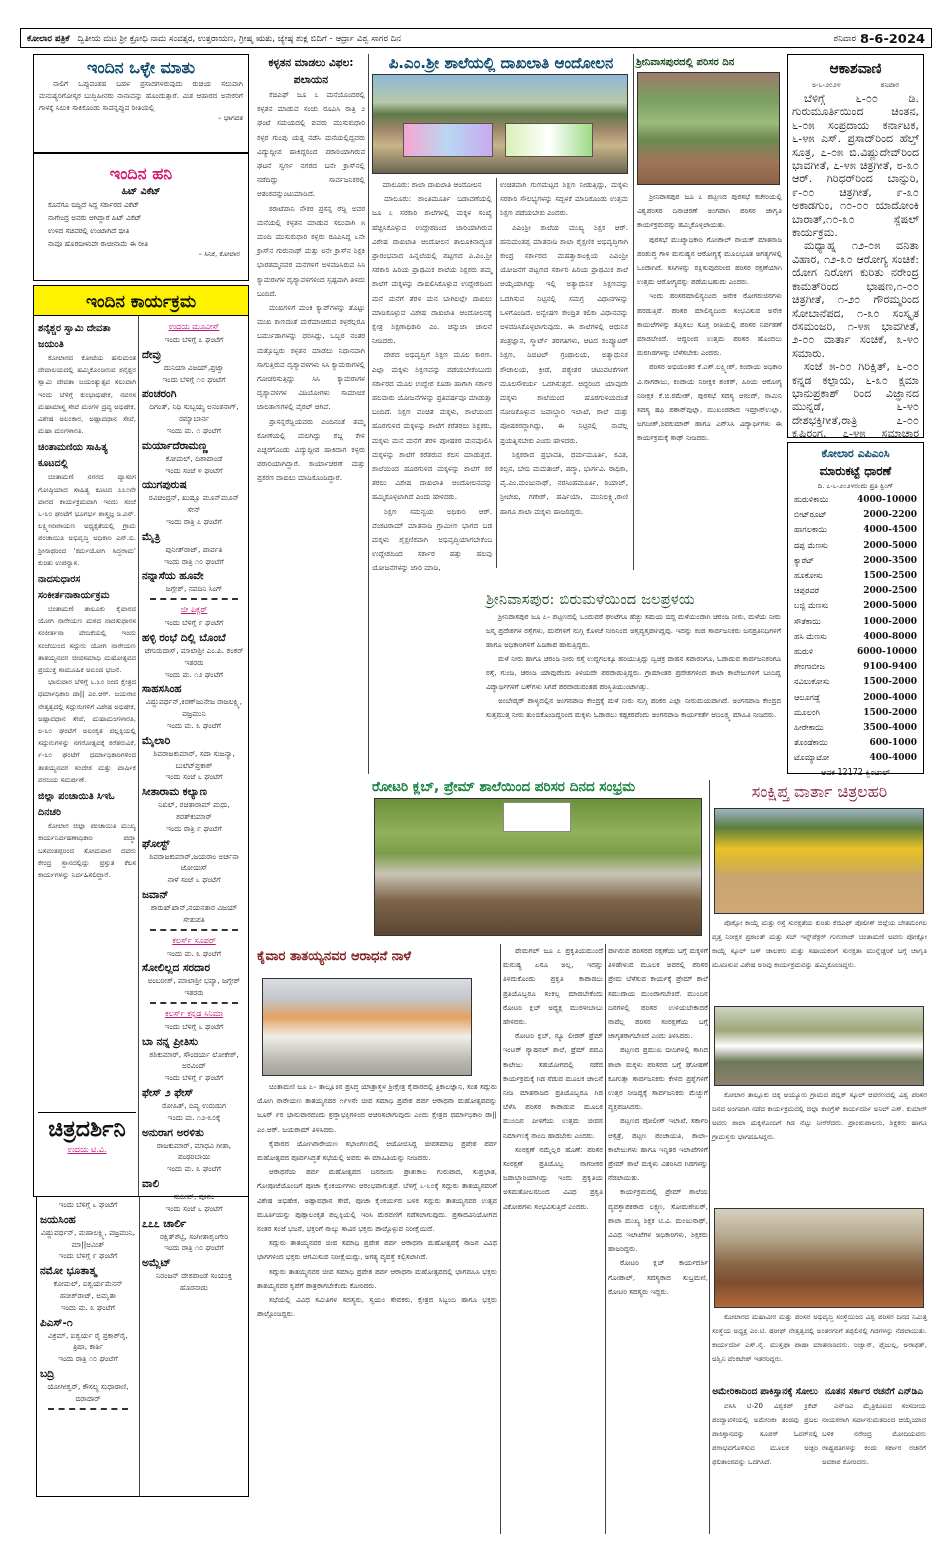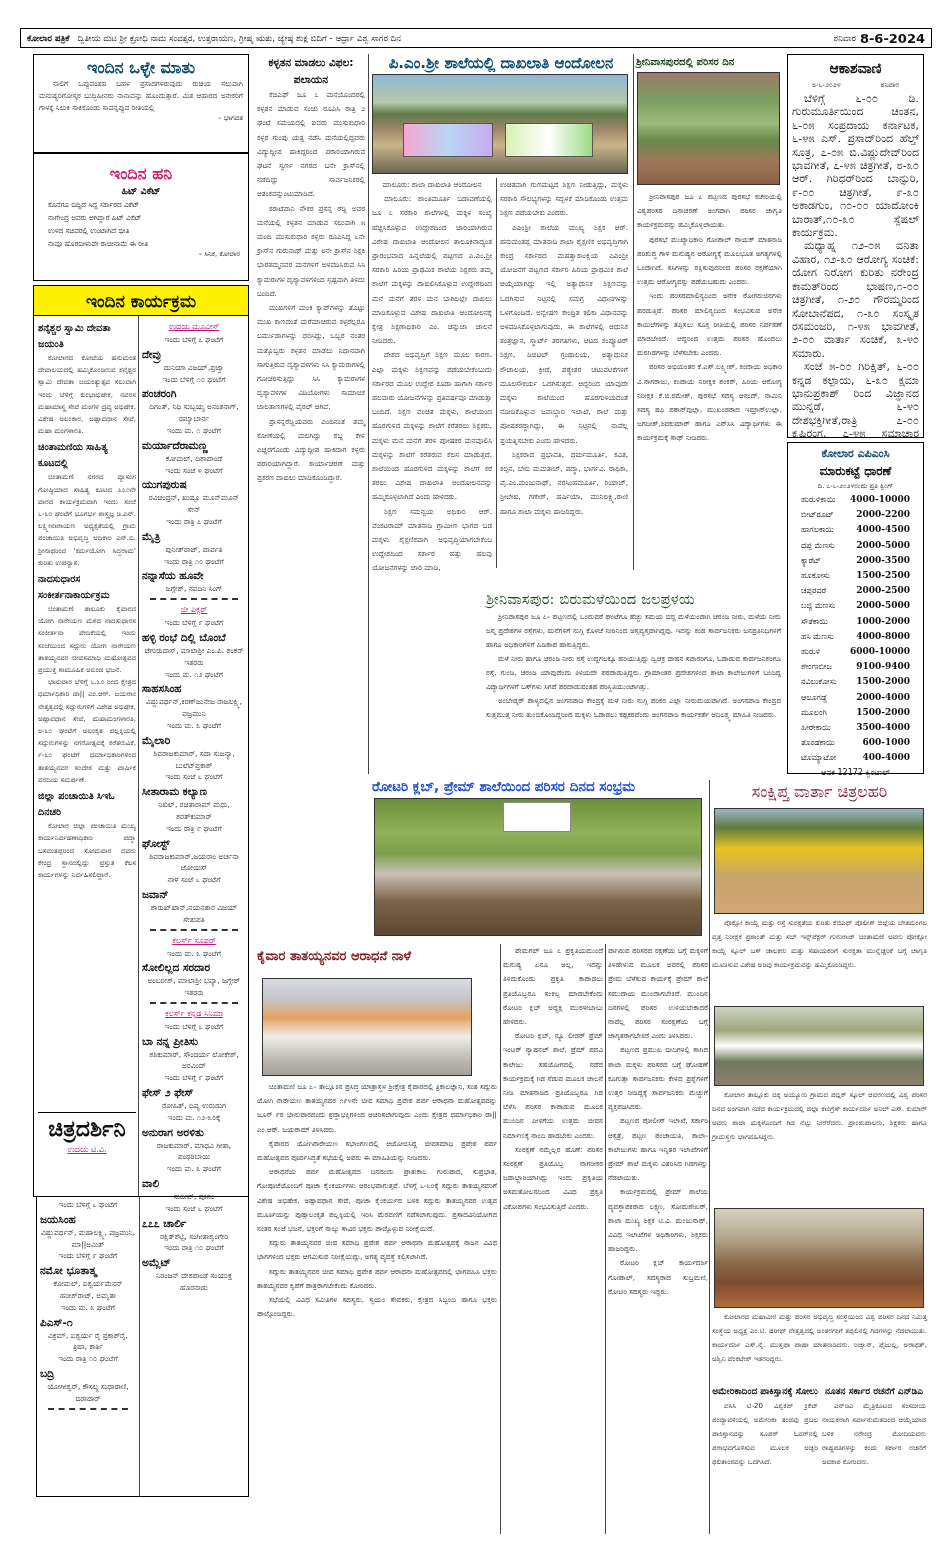"ಕೋಲಾರ ಎಪಿಎಂಸಿ" div.abs { padding: 2px 9px -> 2px 2px }
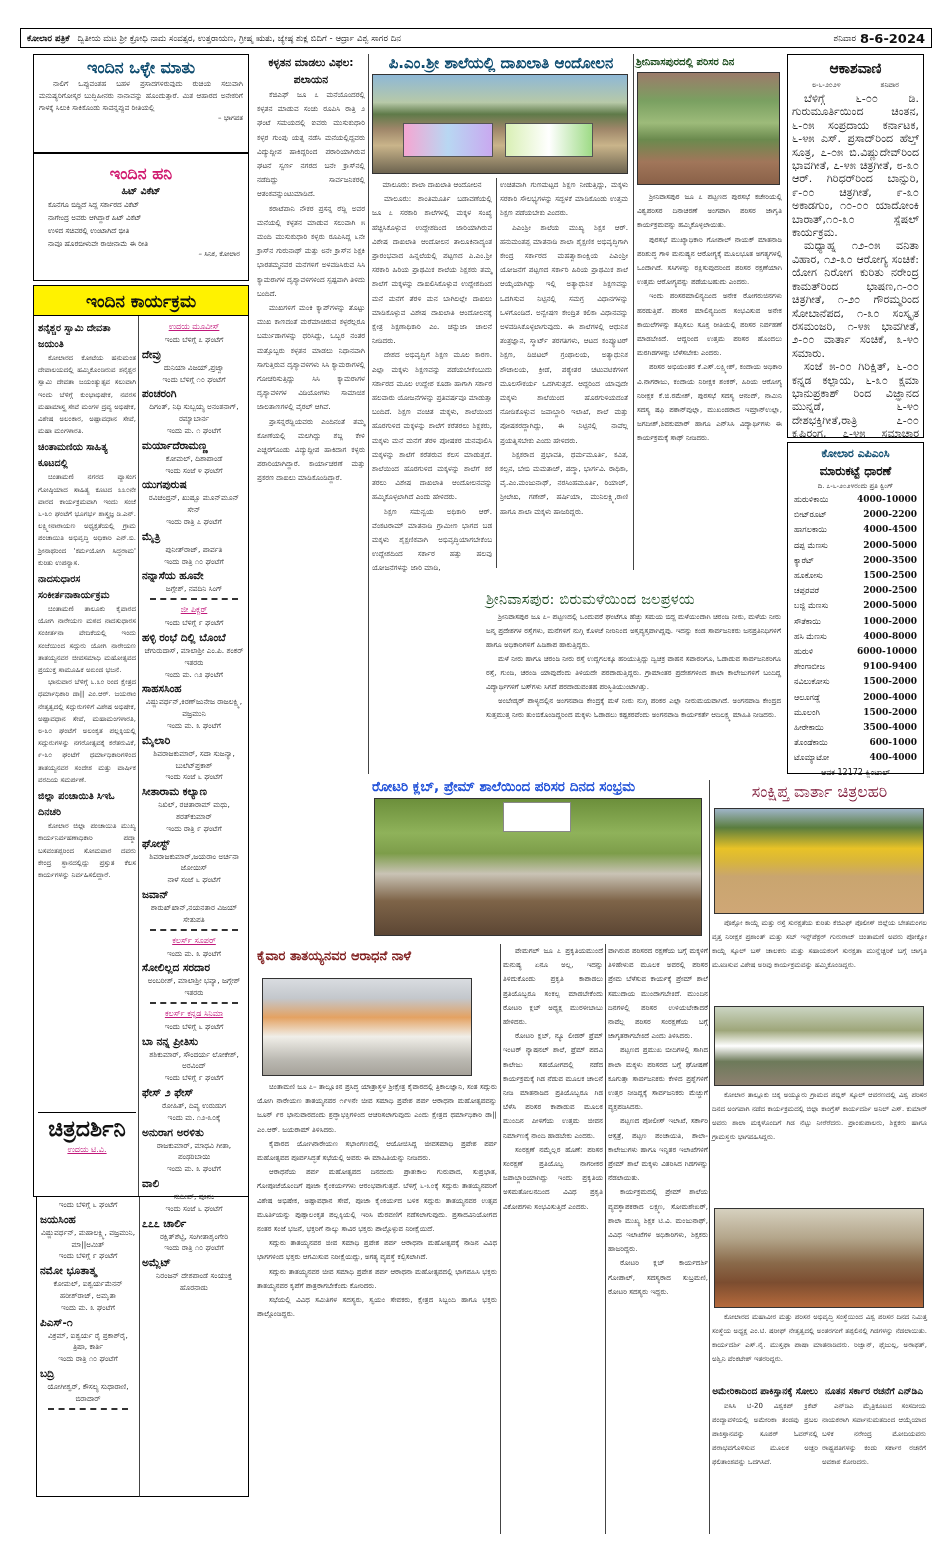"ರೋಟರಿ ಕ್ಲಬ್, ಪ್ರೇಮ್ ಶಾಲೆಯಿಂದ ಪರಿಸರ" div.h-blue { color: #1d4ed8 -> #15803d }
